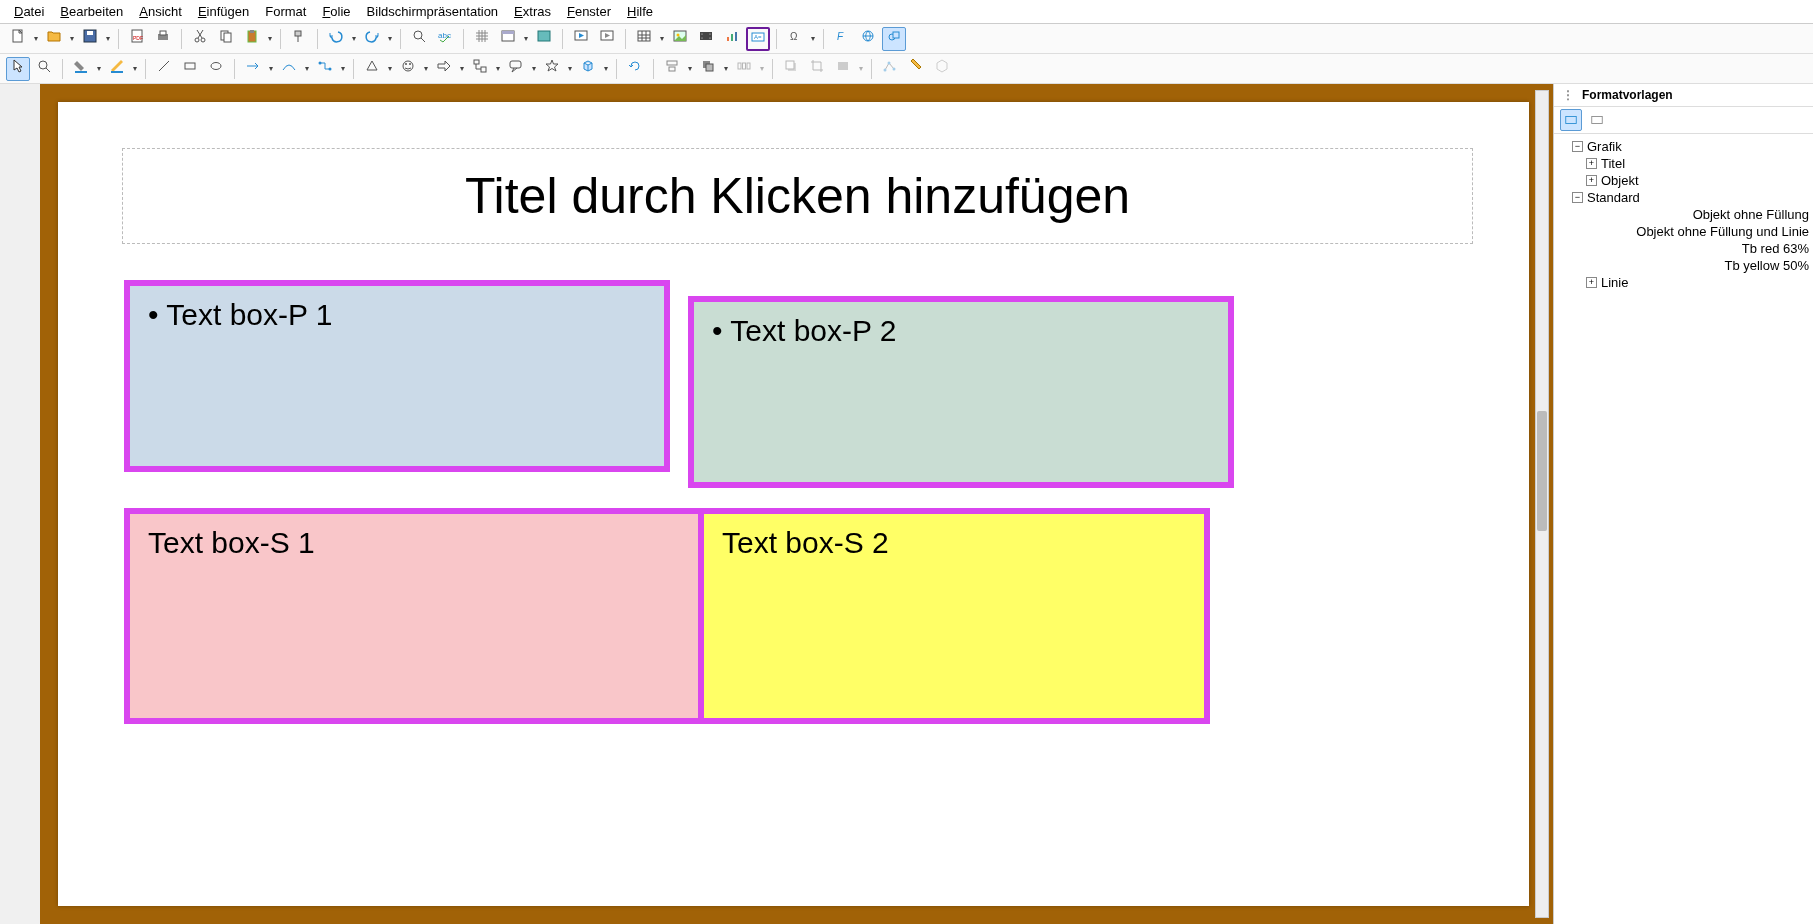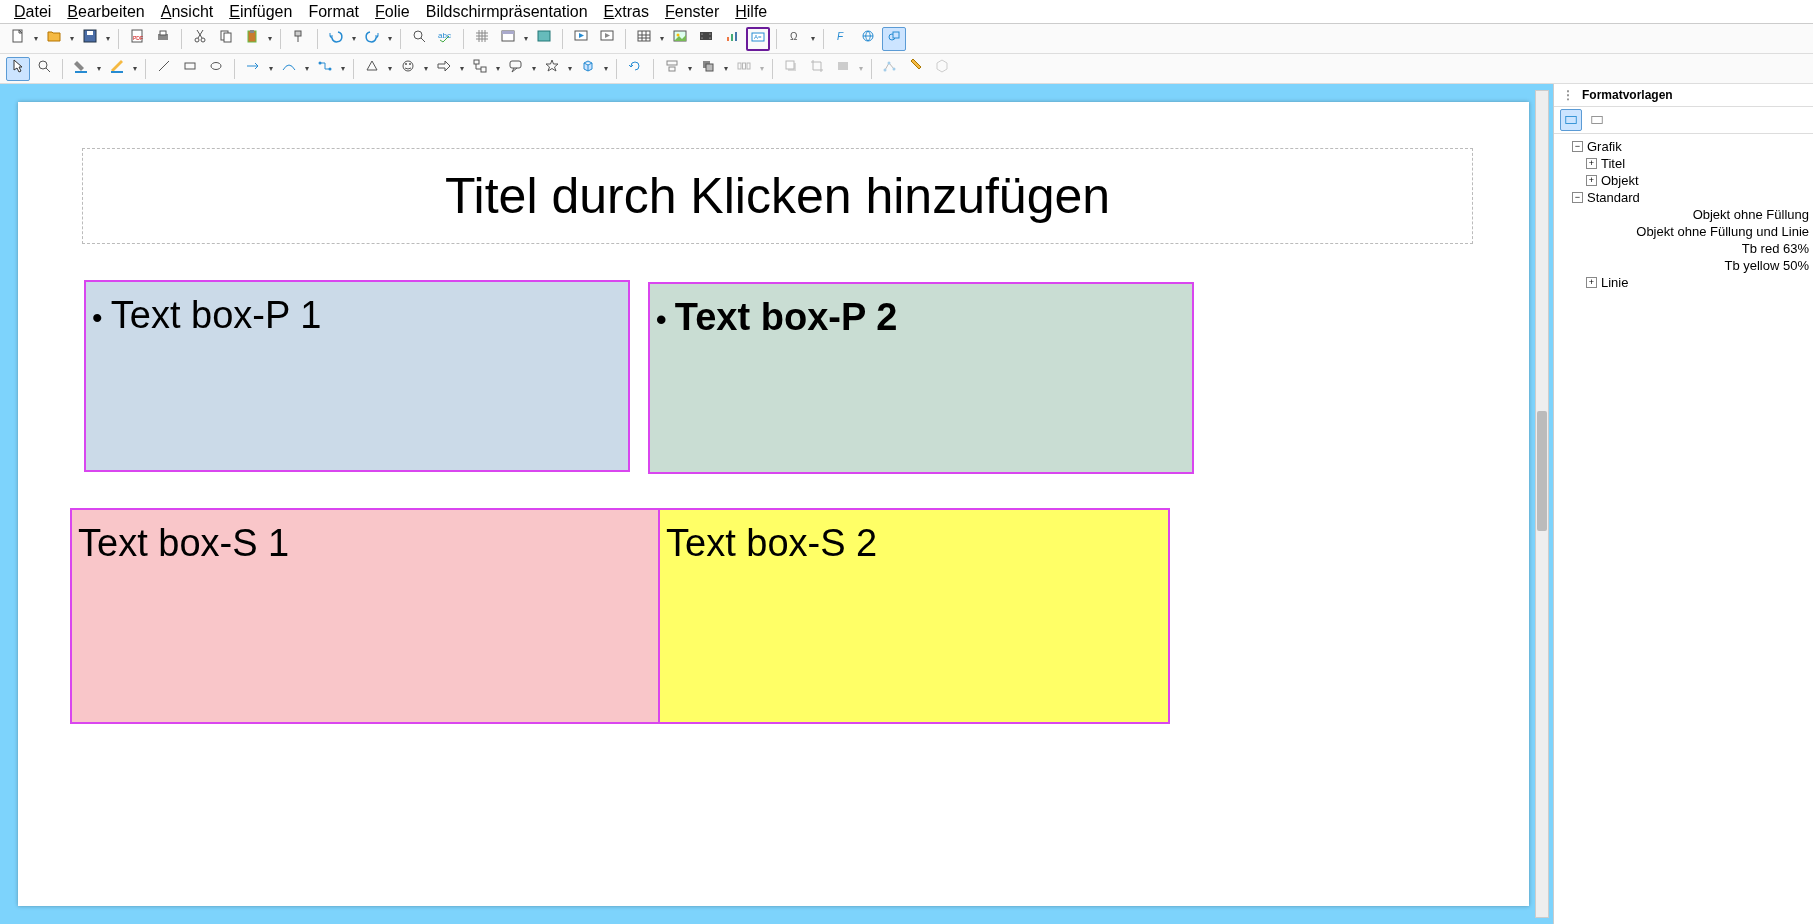"Datei" .menubar .menu-item { font-size: 16px -> 13px }
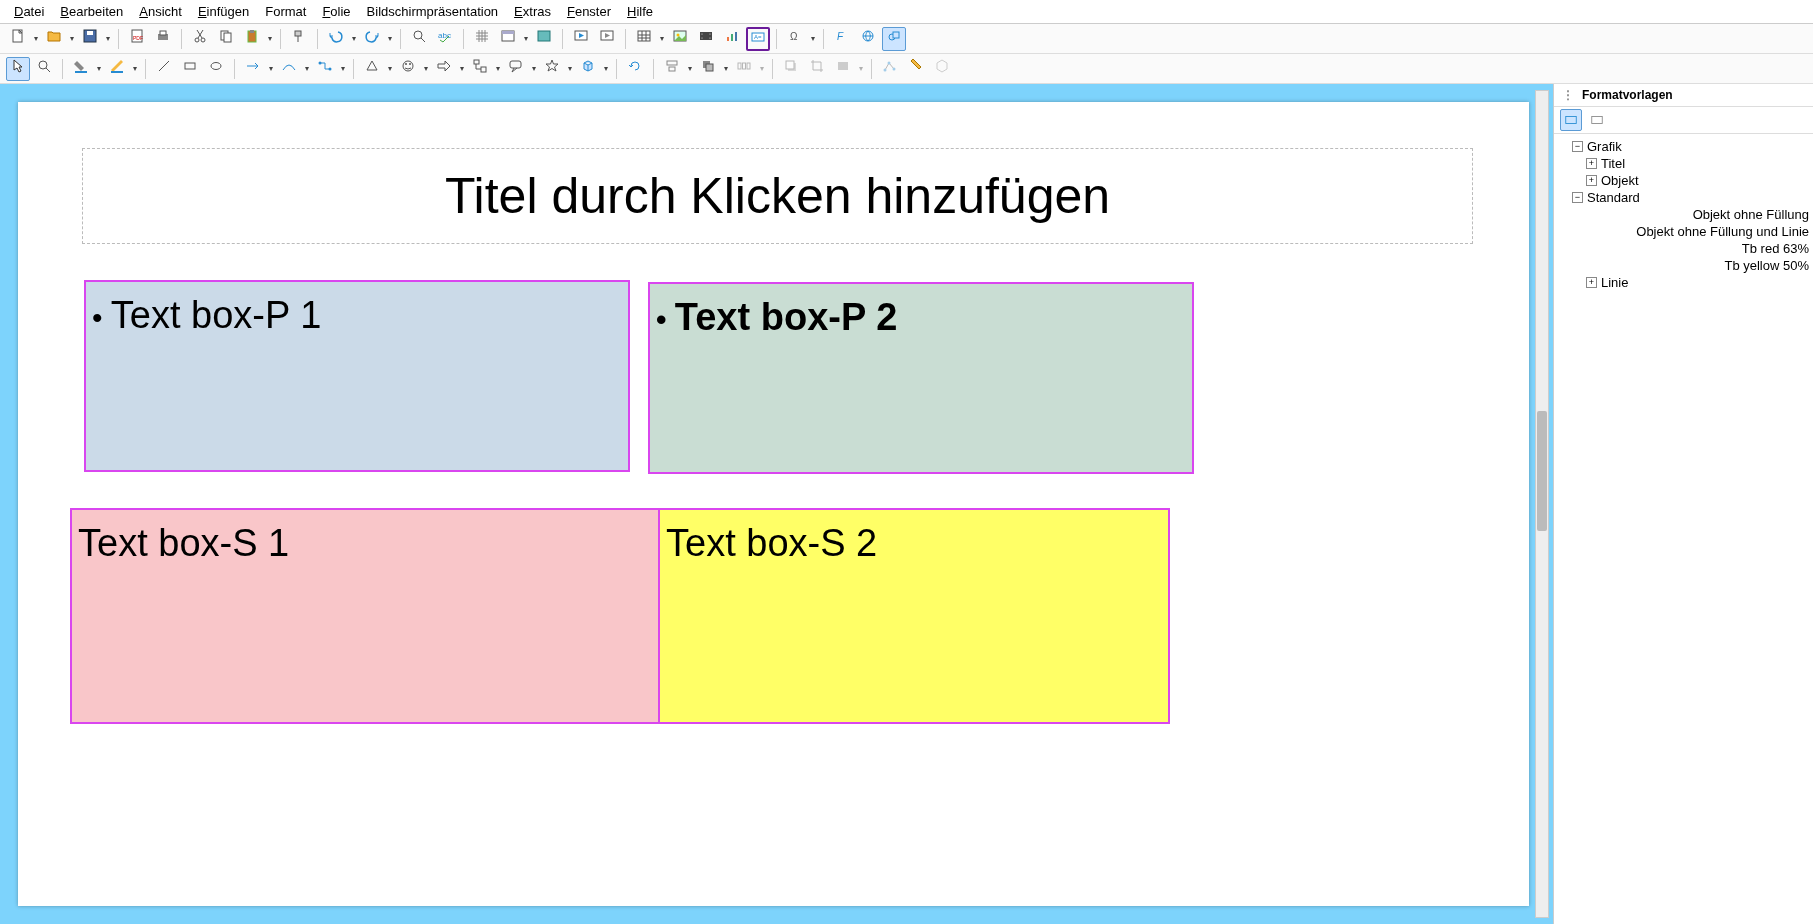"Titel durch Klicken hinzufügen" .canvas-area { background: #7dd3fc -> #a16207; margin-left: none -> 40px }
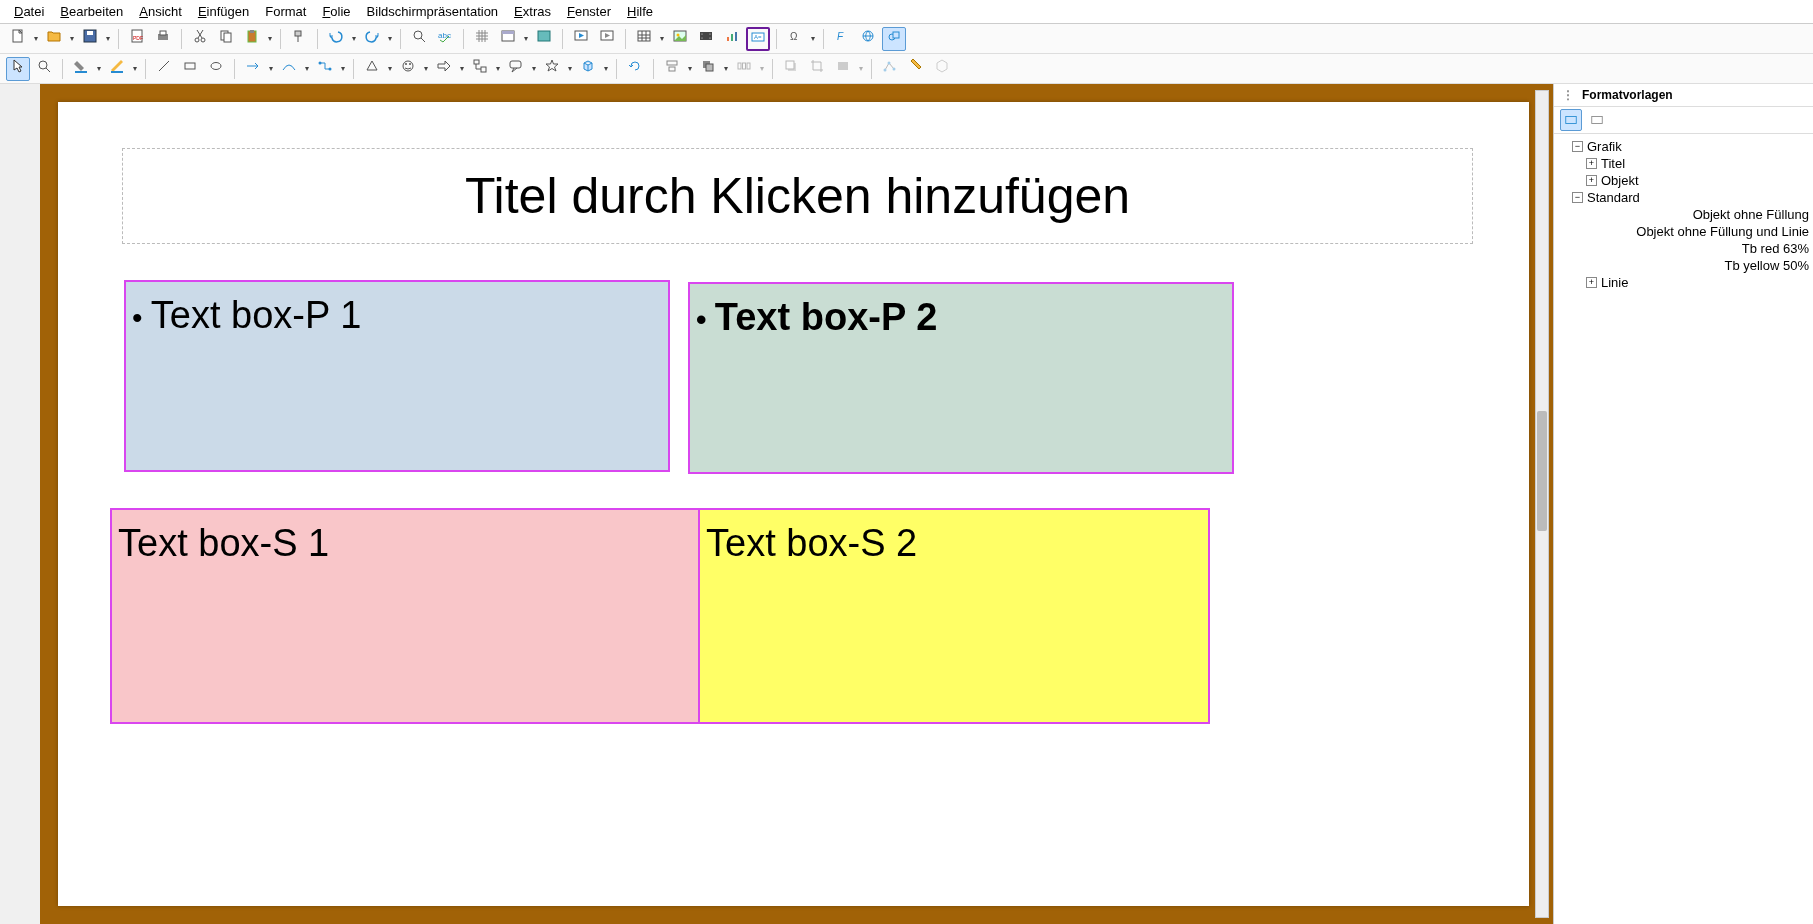"Text box-P 1" .tbox { border: 2px solid #d946ef -> 6px solid #d946ef; font-size: 38px -> 30px; padding: 12px 6px -> 12px 18px }
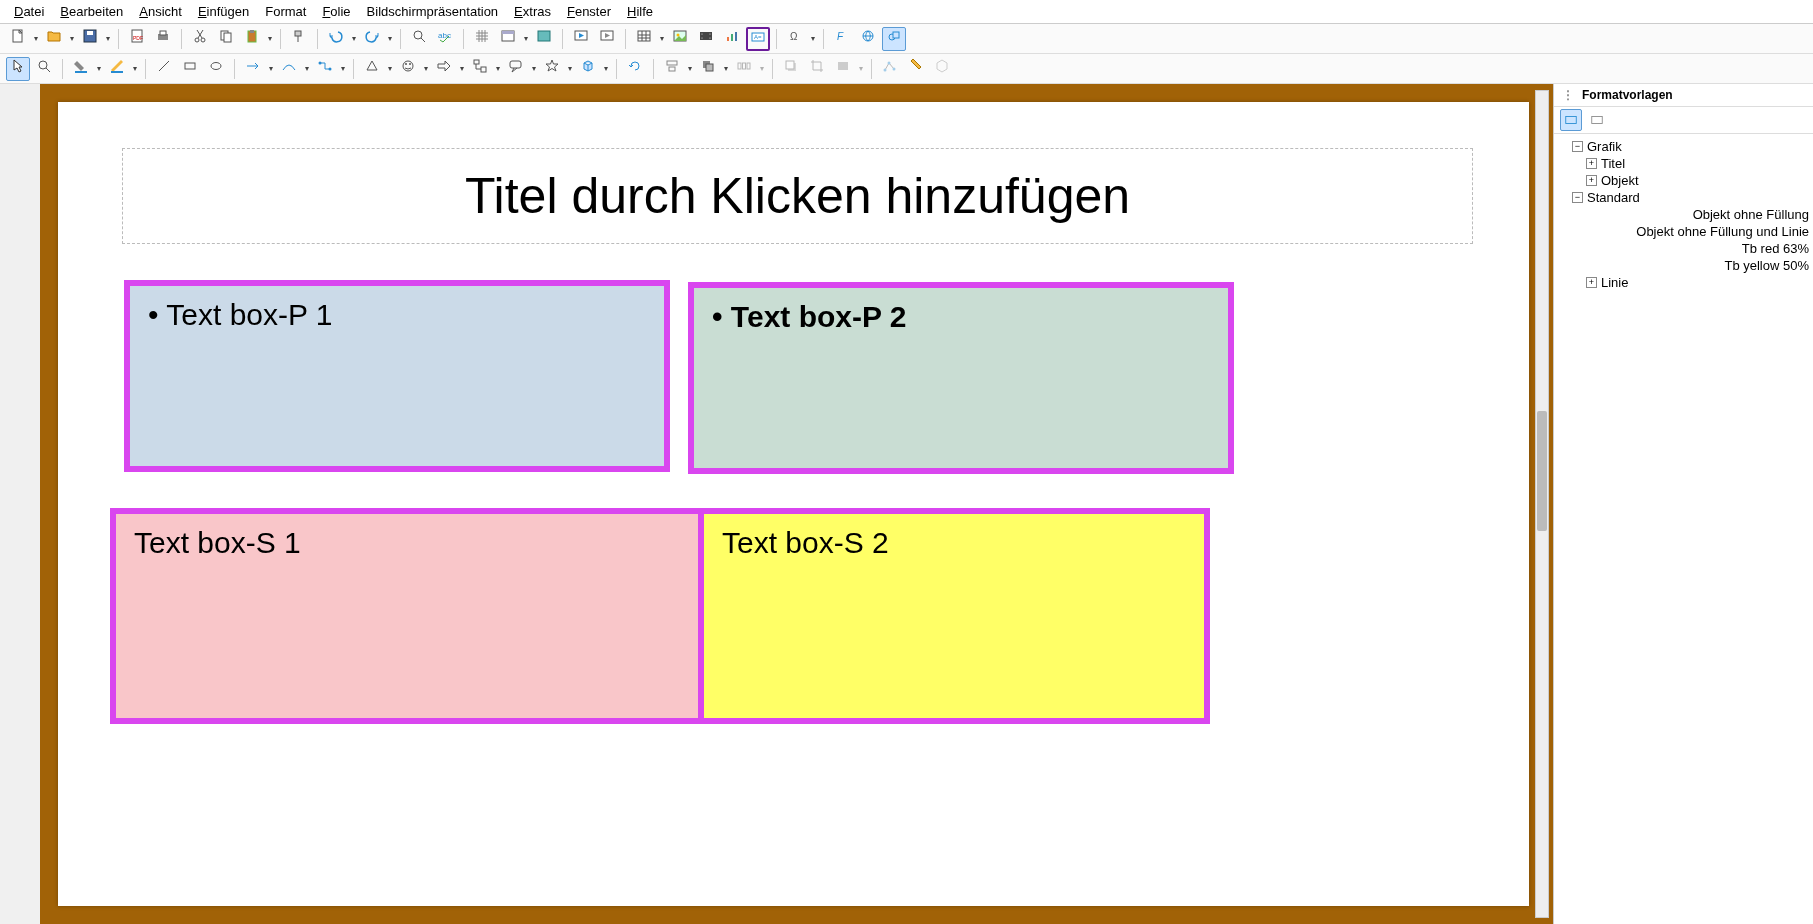"Text box-P 2" .tb-p2 { font-weight: bold -> none; top: 180px -> 194px }
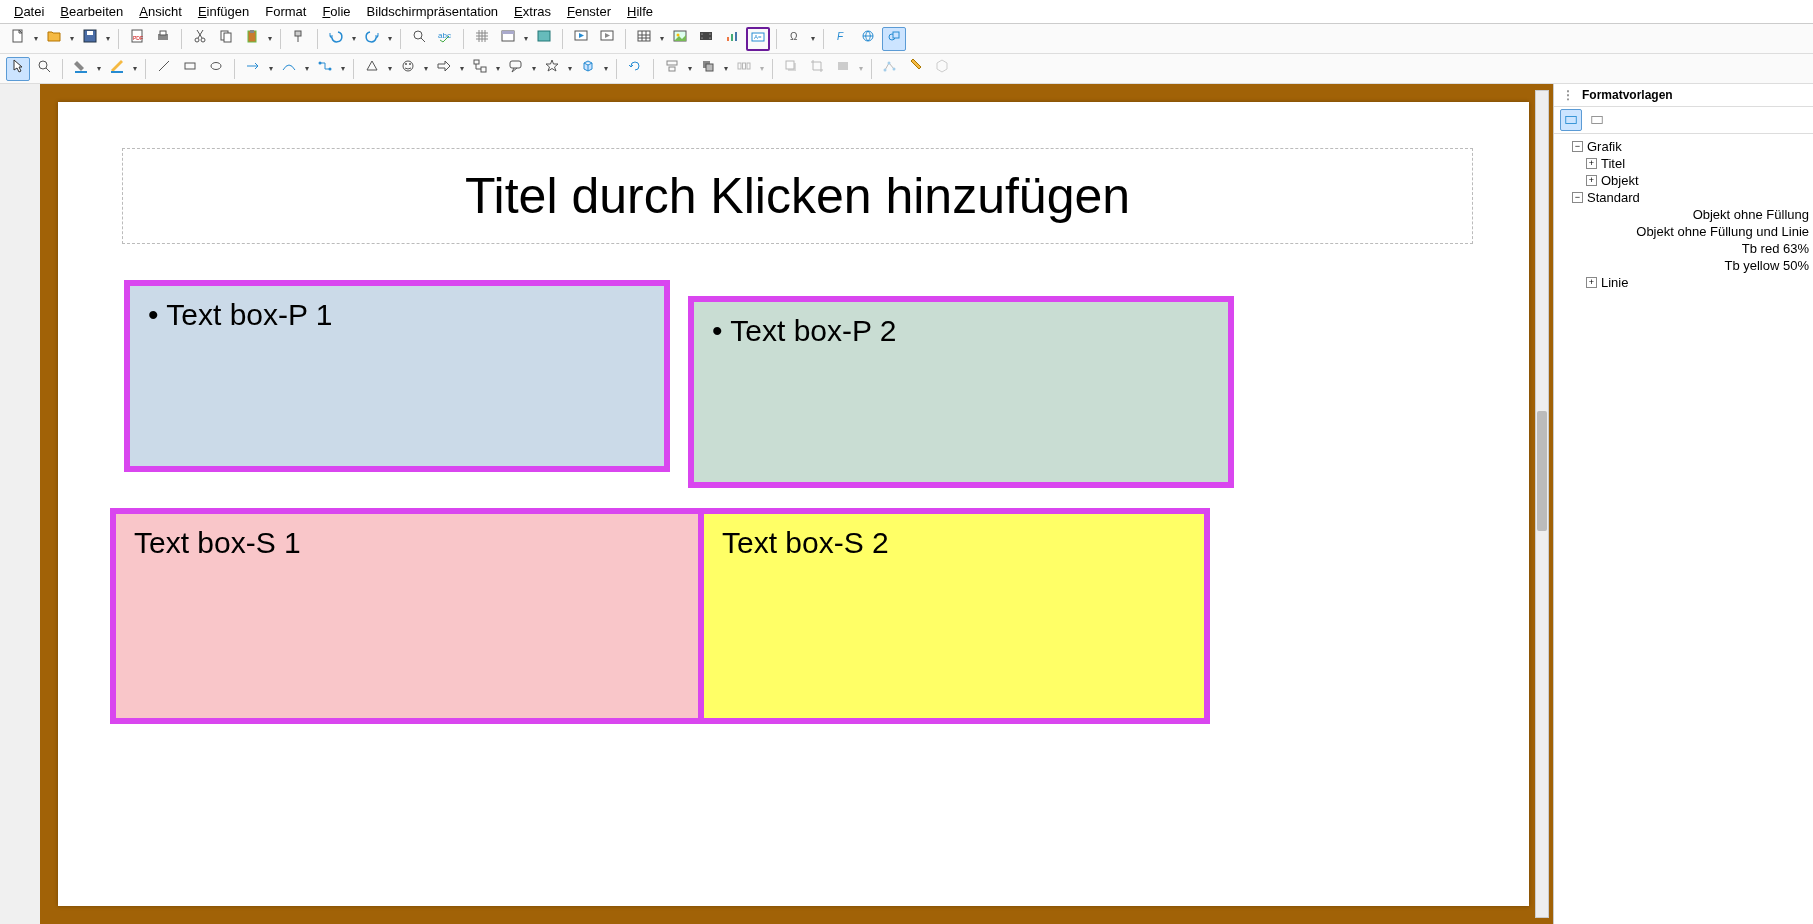"Text box-S 1" .tb-s1 { left: 52px -> 66px }
